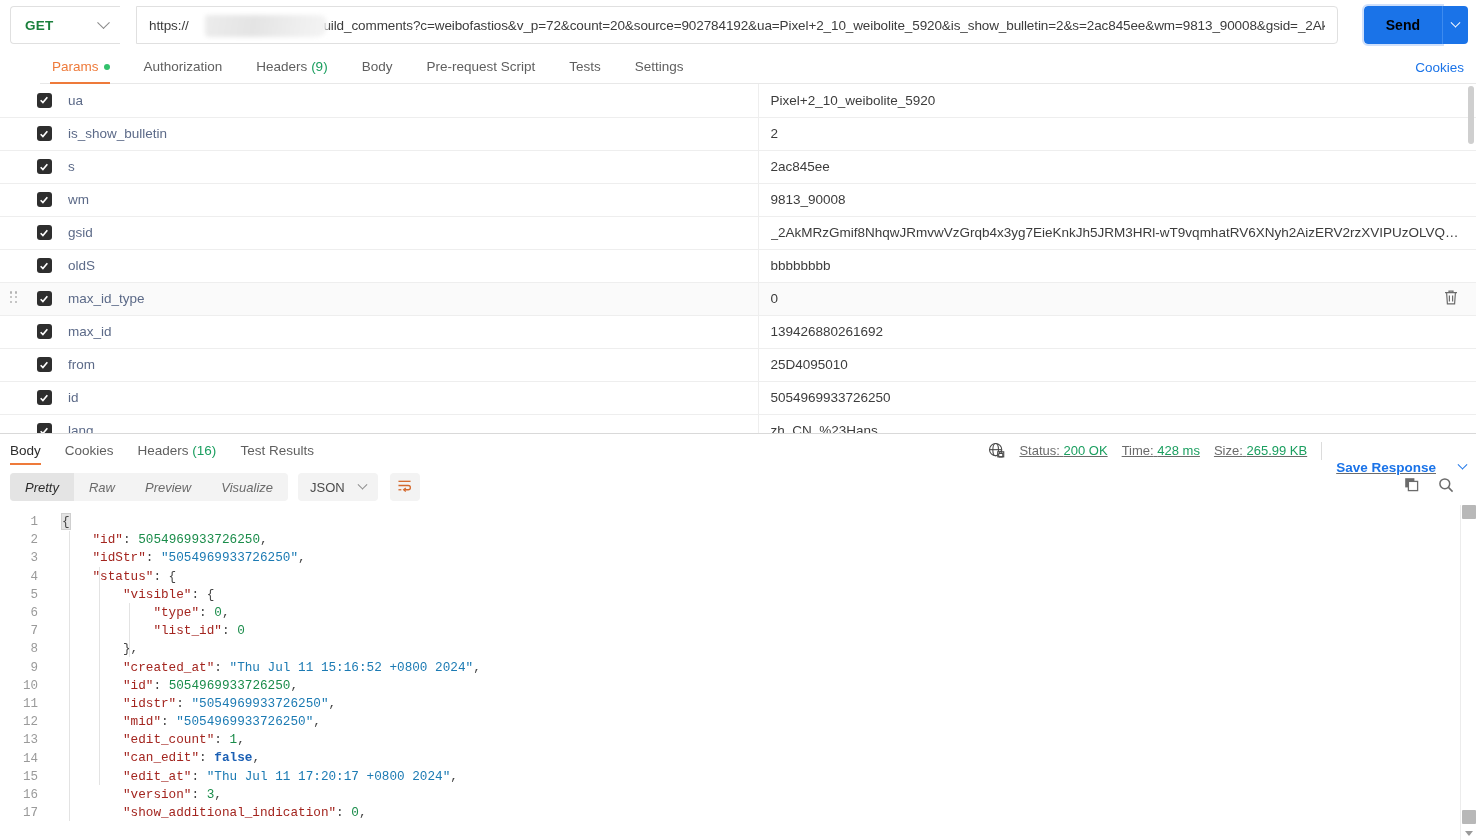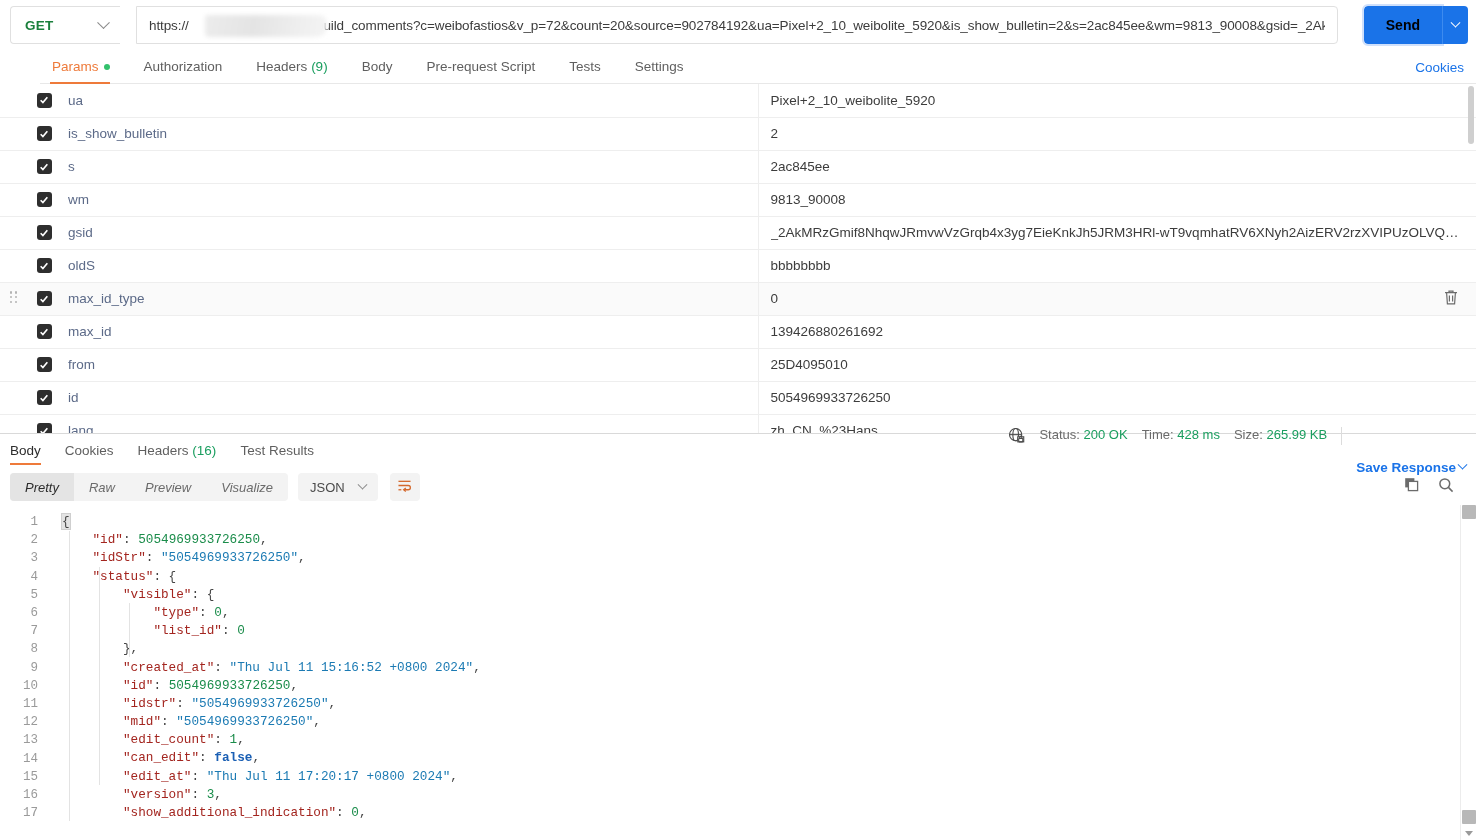"Status: 200 OK" .resp-meta { align-items: flex-start -> center; text-decoration: none -> underline }
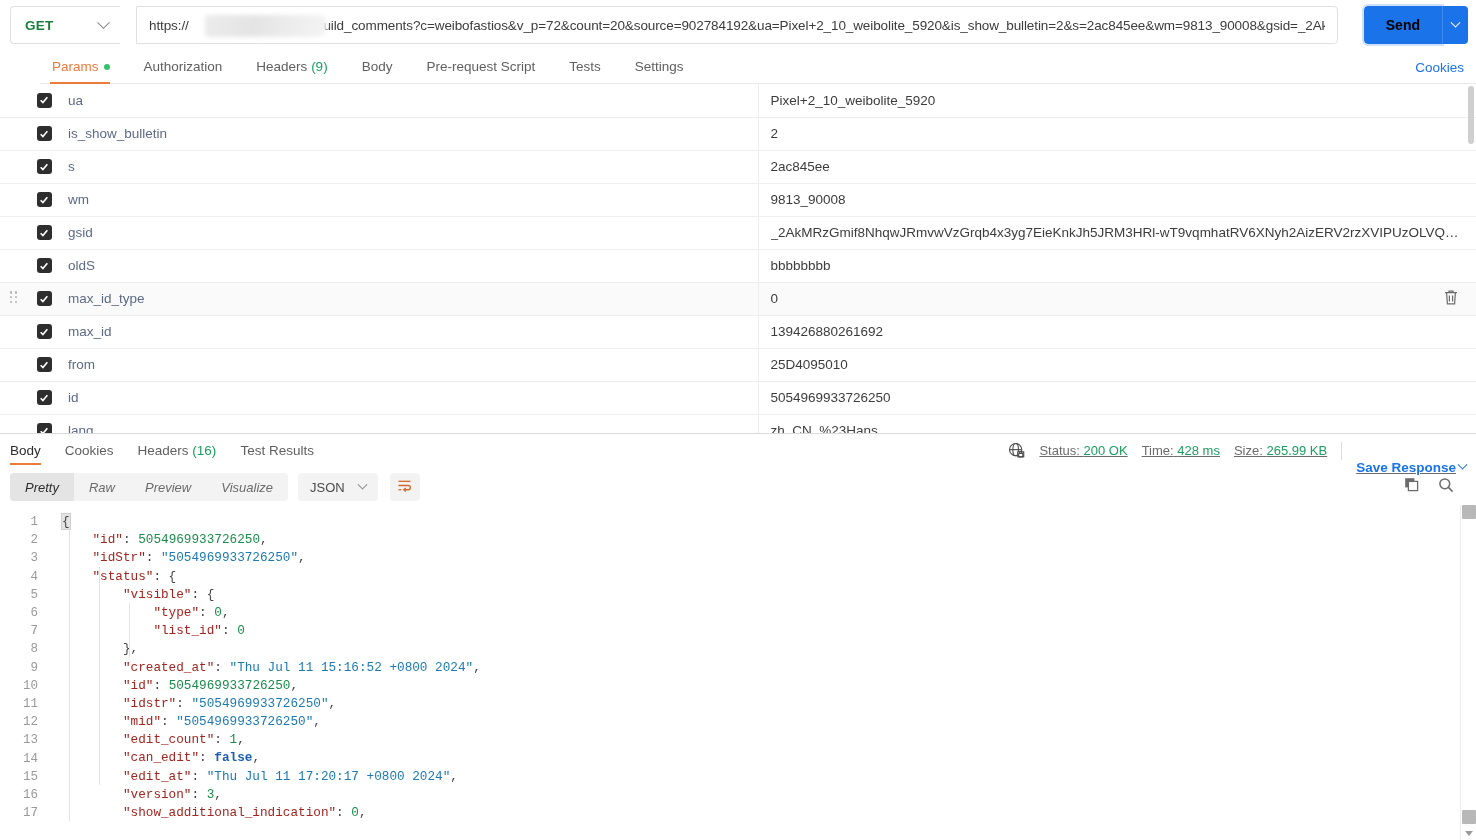"Save Response" .save-resp { gap: 3px -> 23px }
